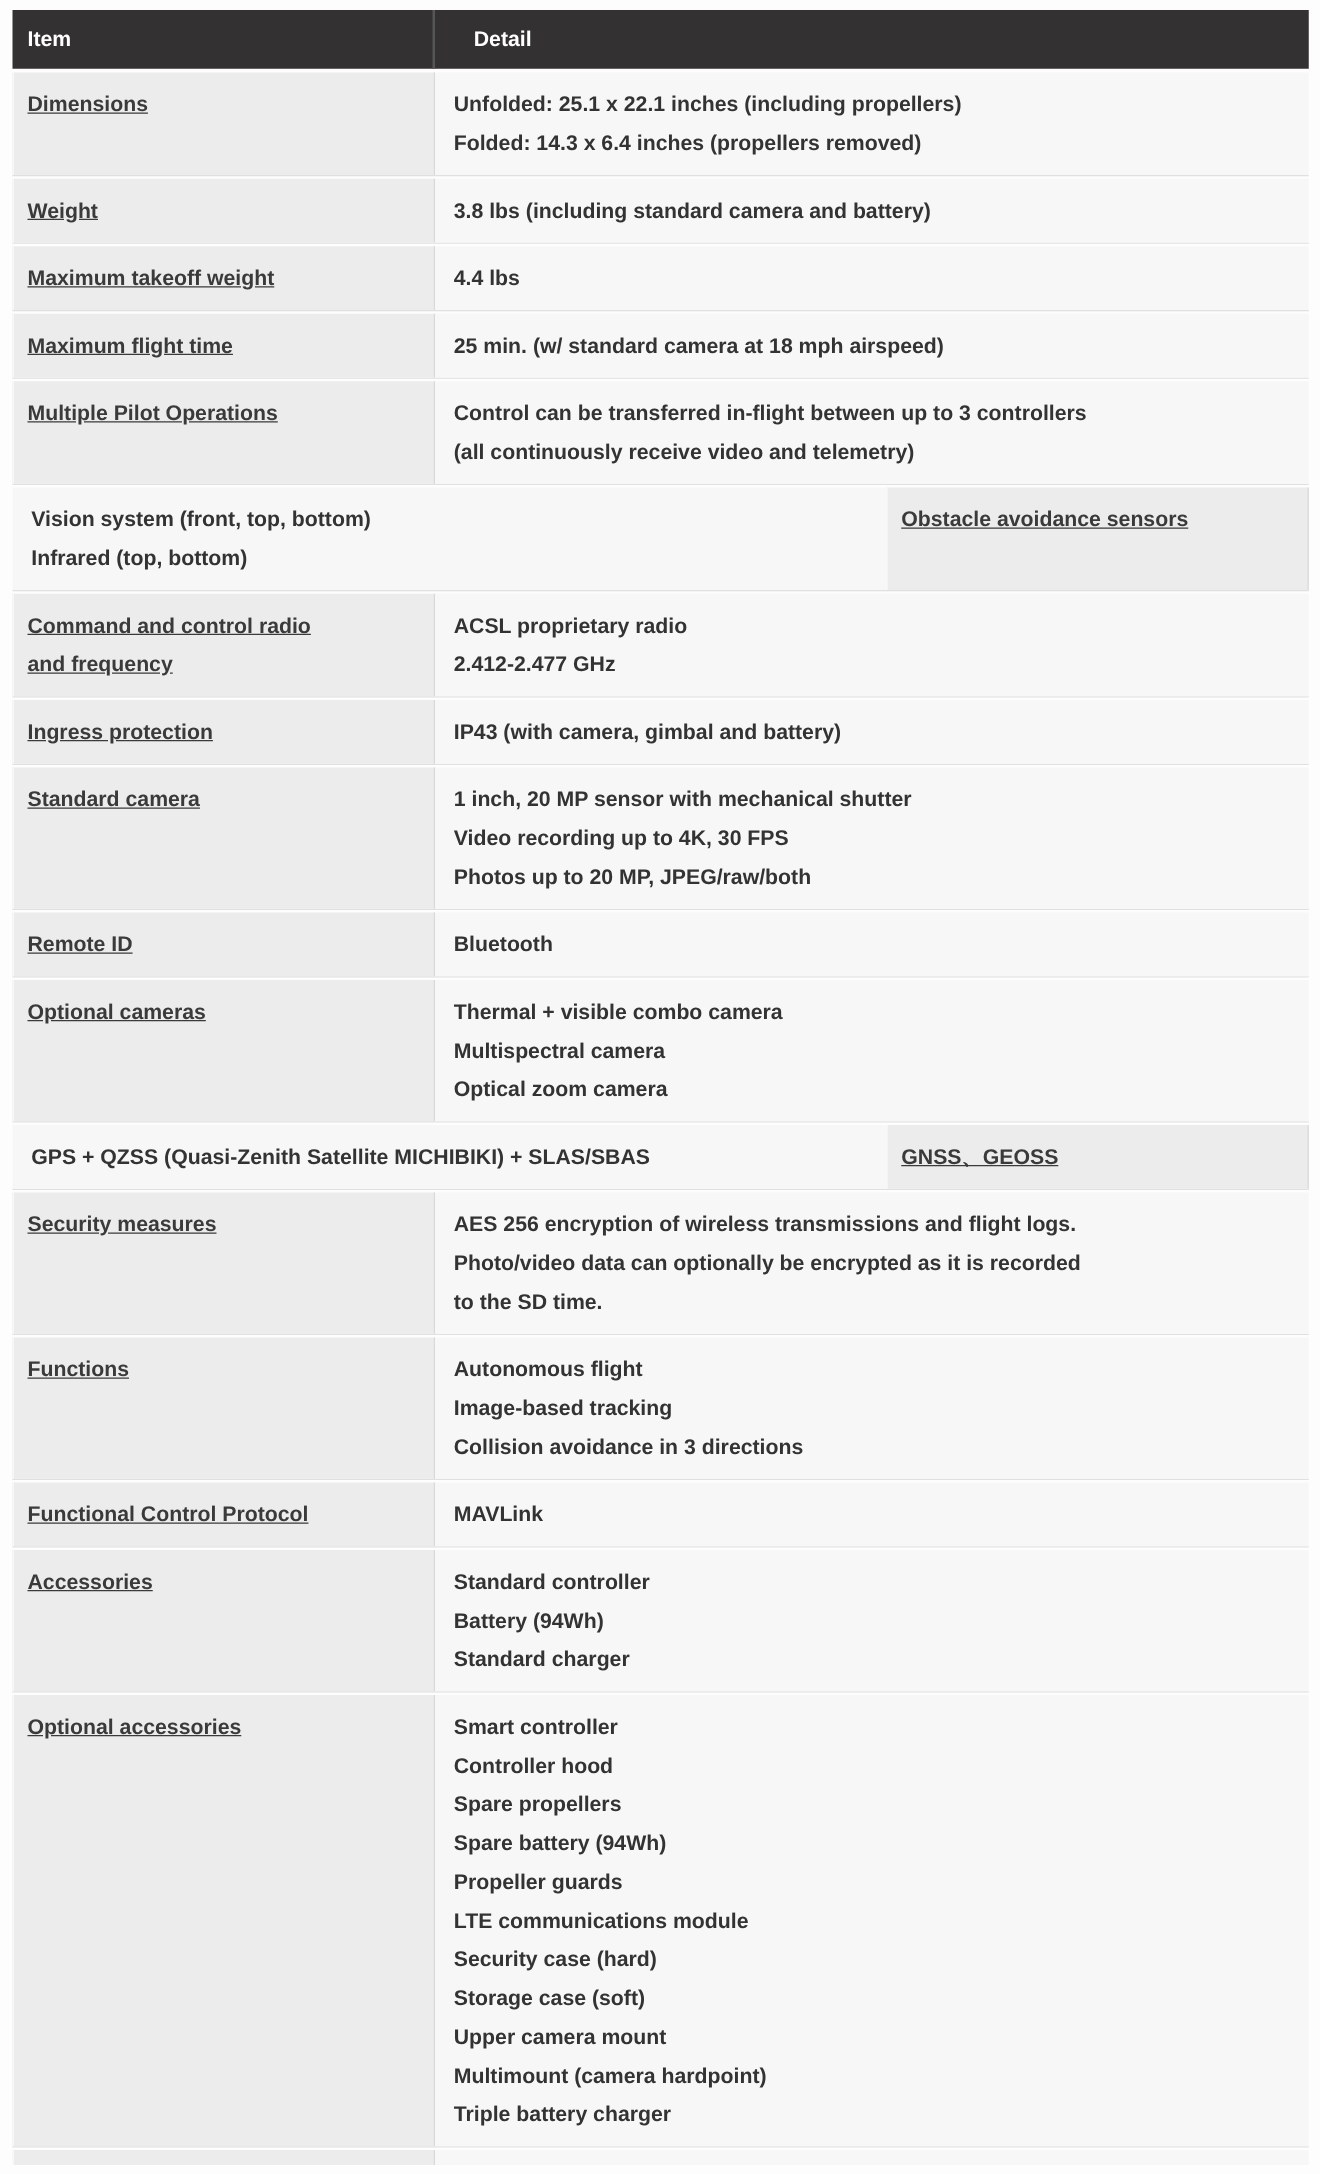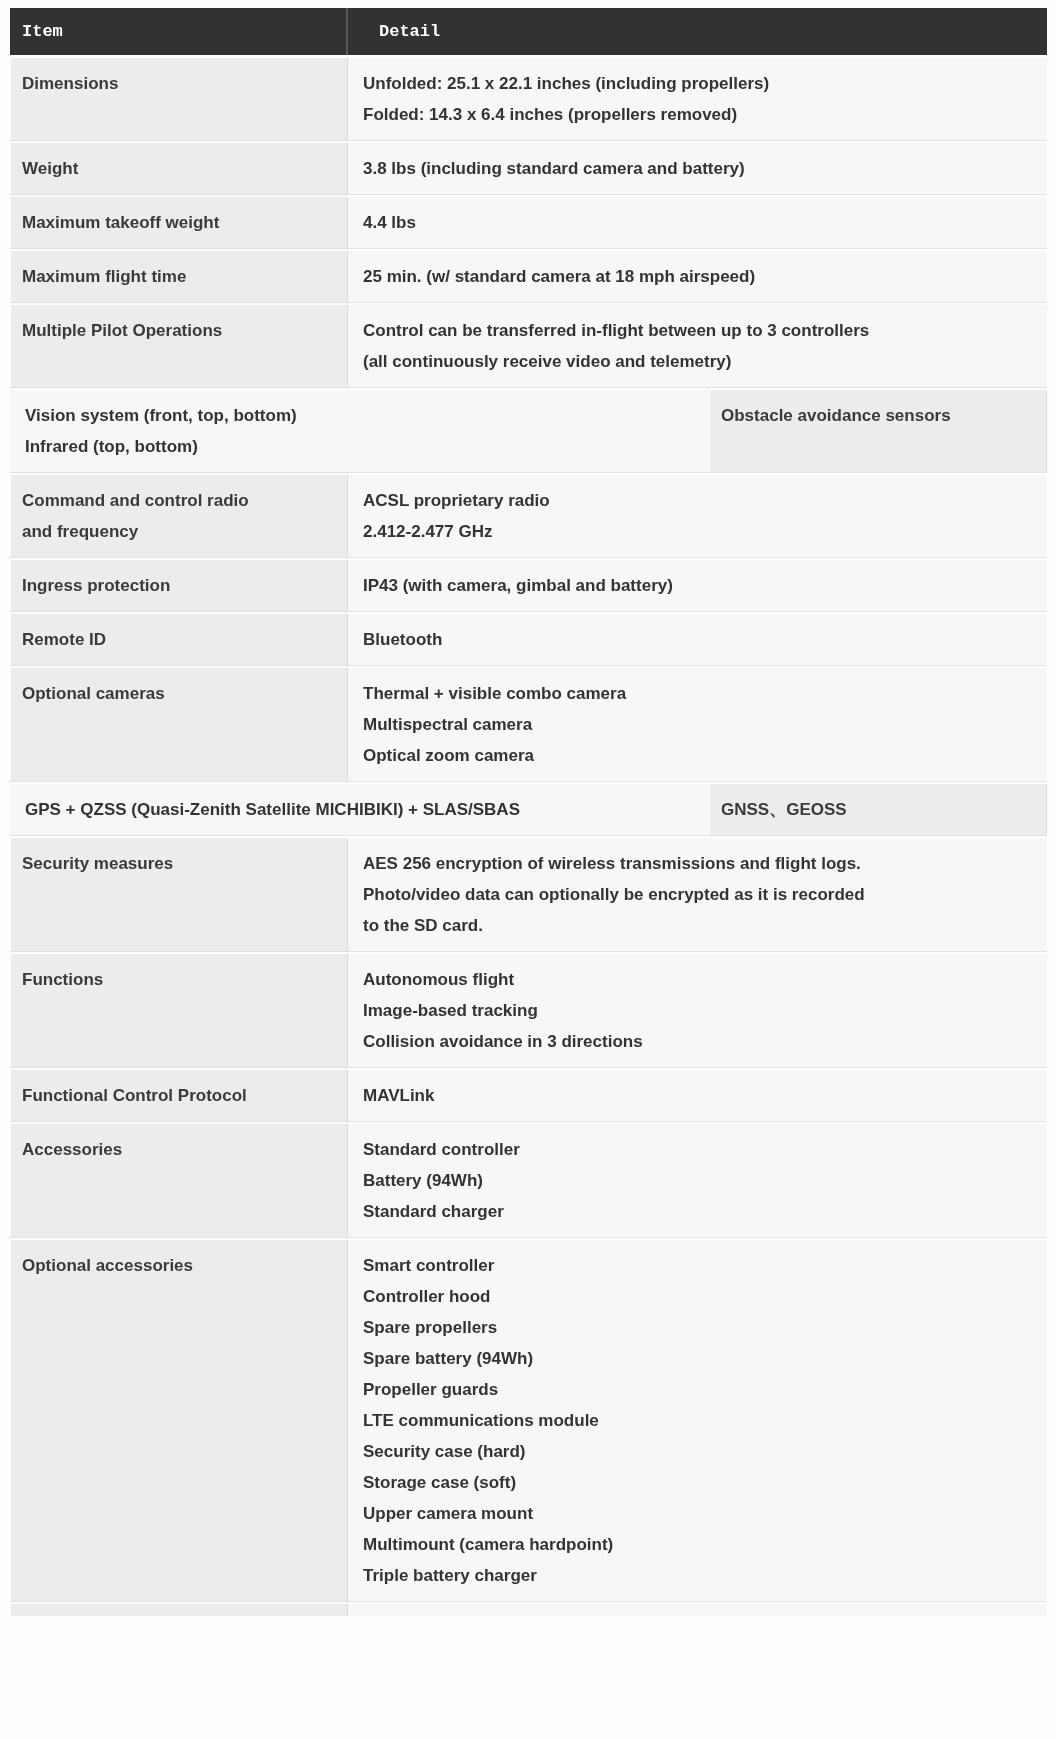"Item" .thead { font-family: Liberation Mono, monospace -> none }
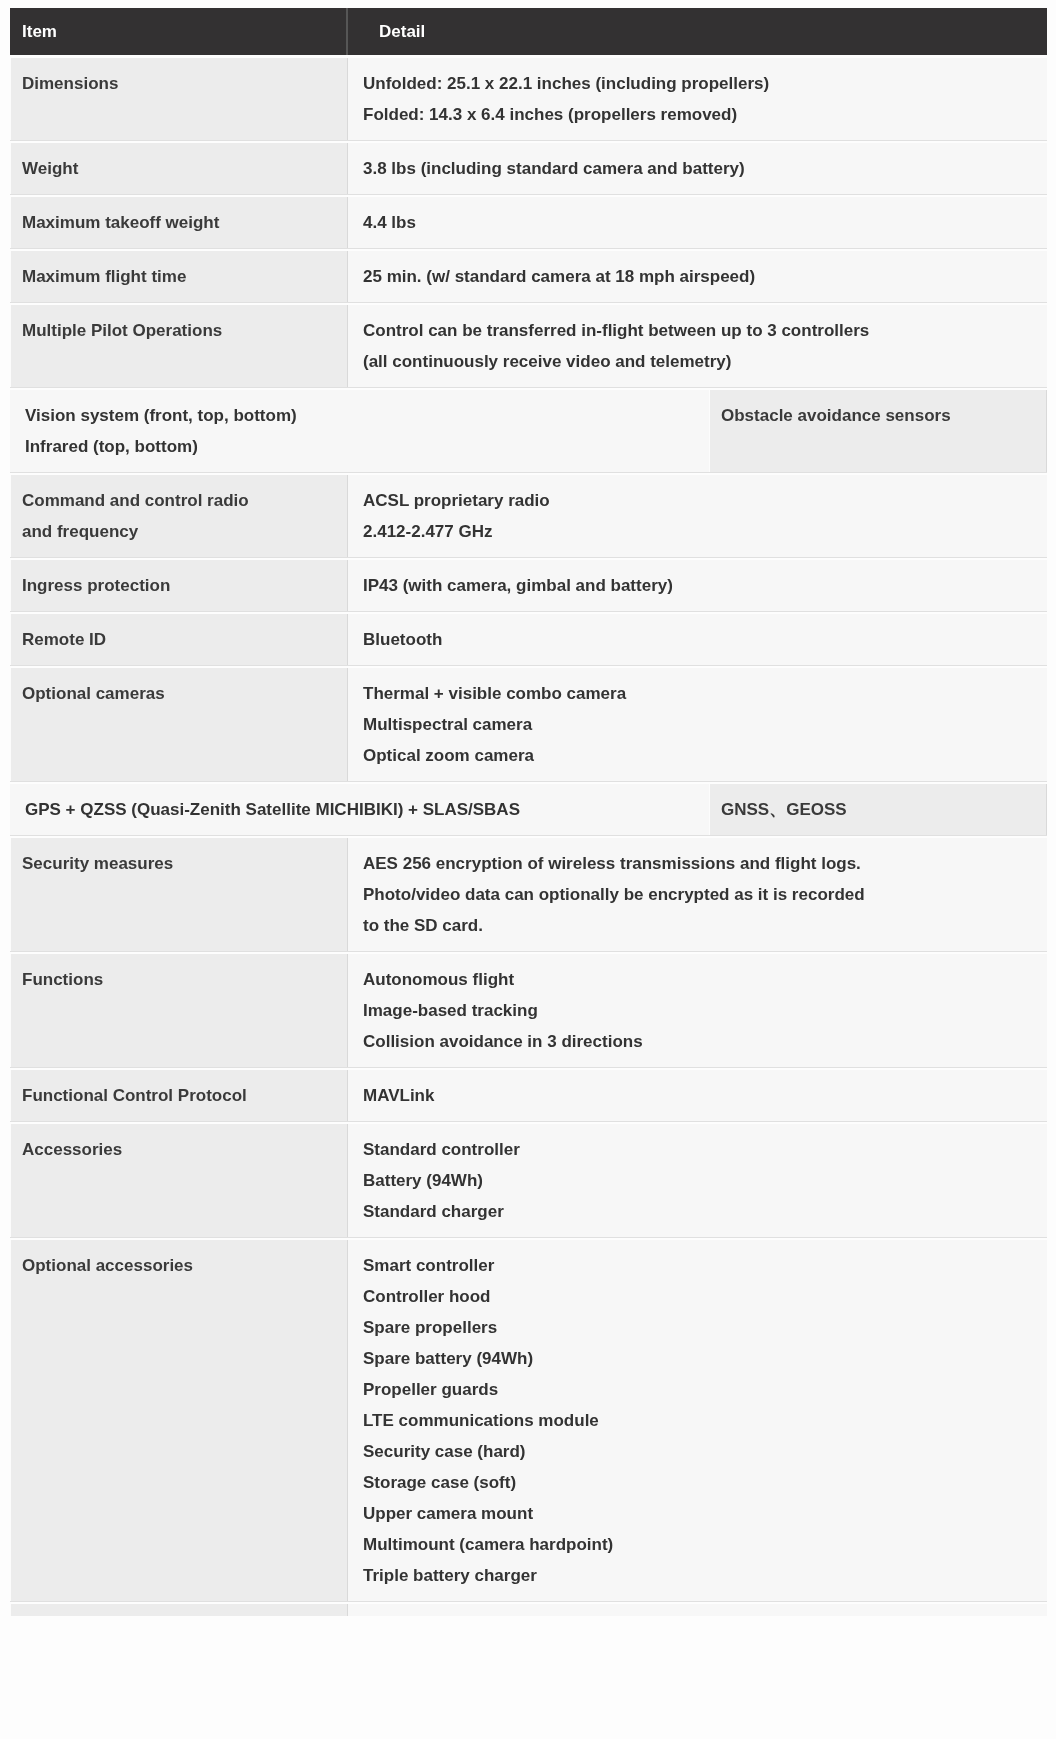"Dimensions" .cell.item { text-decoration: none -> underline }
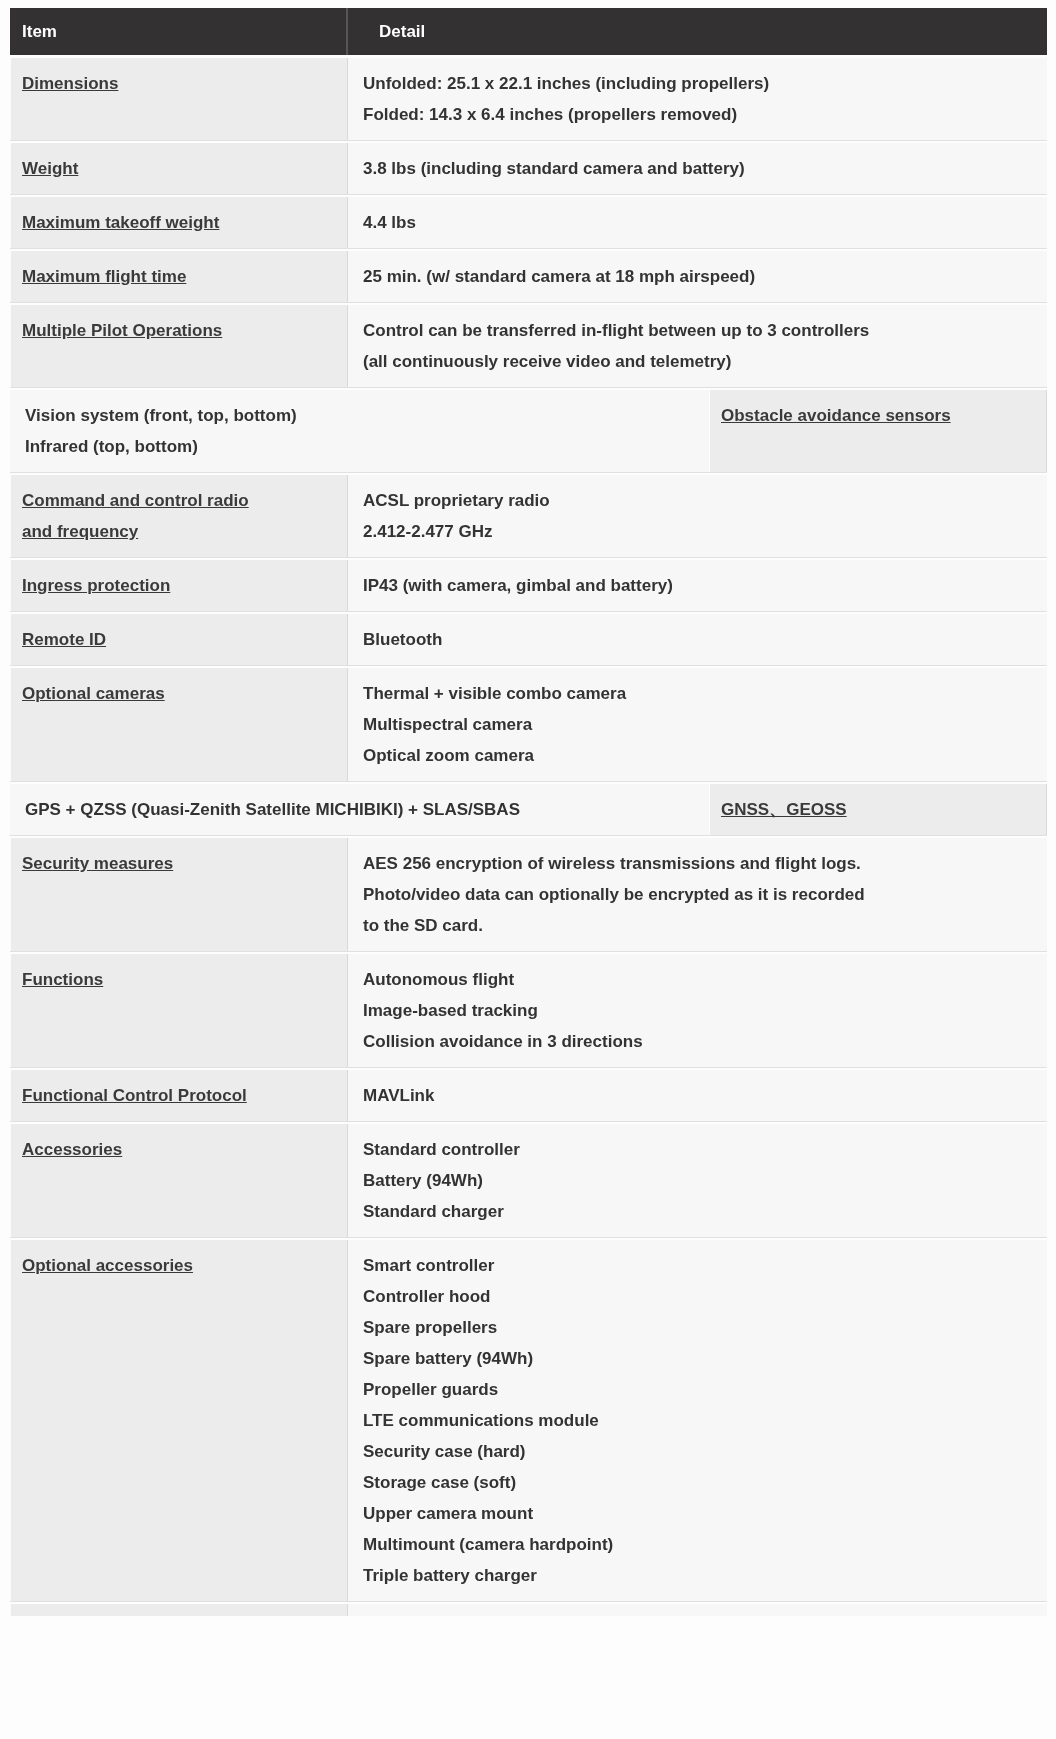"Standard camera" div.row { html: none -> <div> <div>Standard camera</div> <div> <div>1 inch, 20 MP sensor with mechanical shutter</div> <div>Video recording up to 4K, 30 FPS</div> <div>Photos up to 20 MP, JPEG/raw/both</div> </div> </div> }
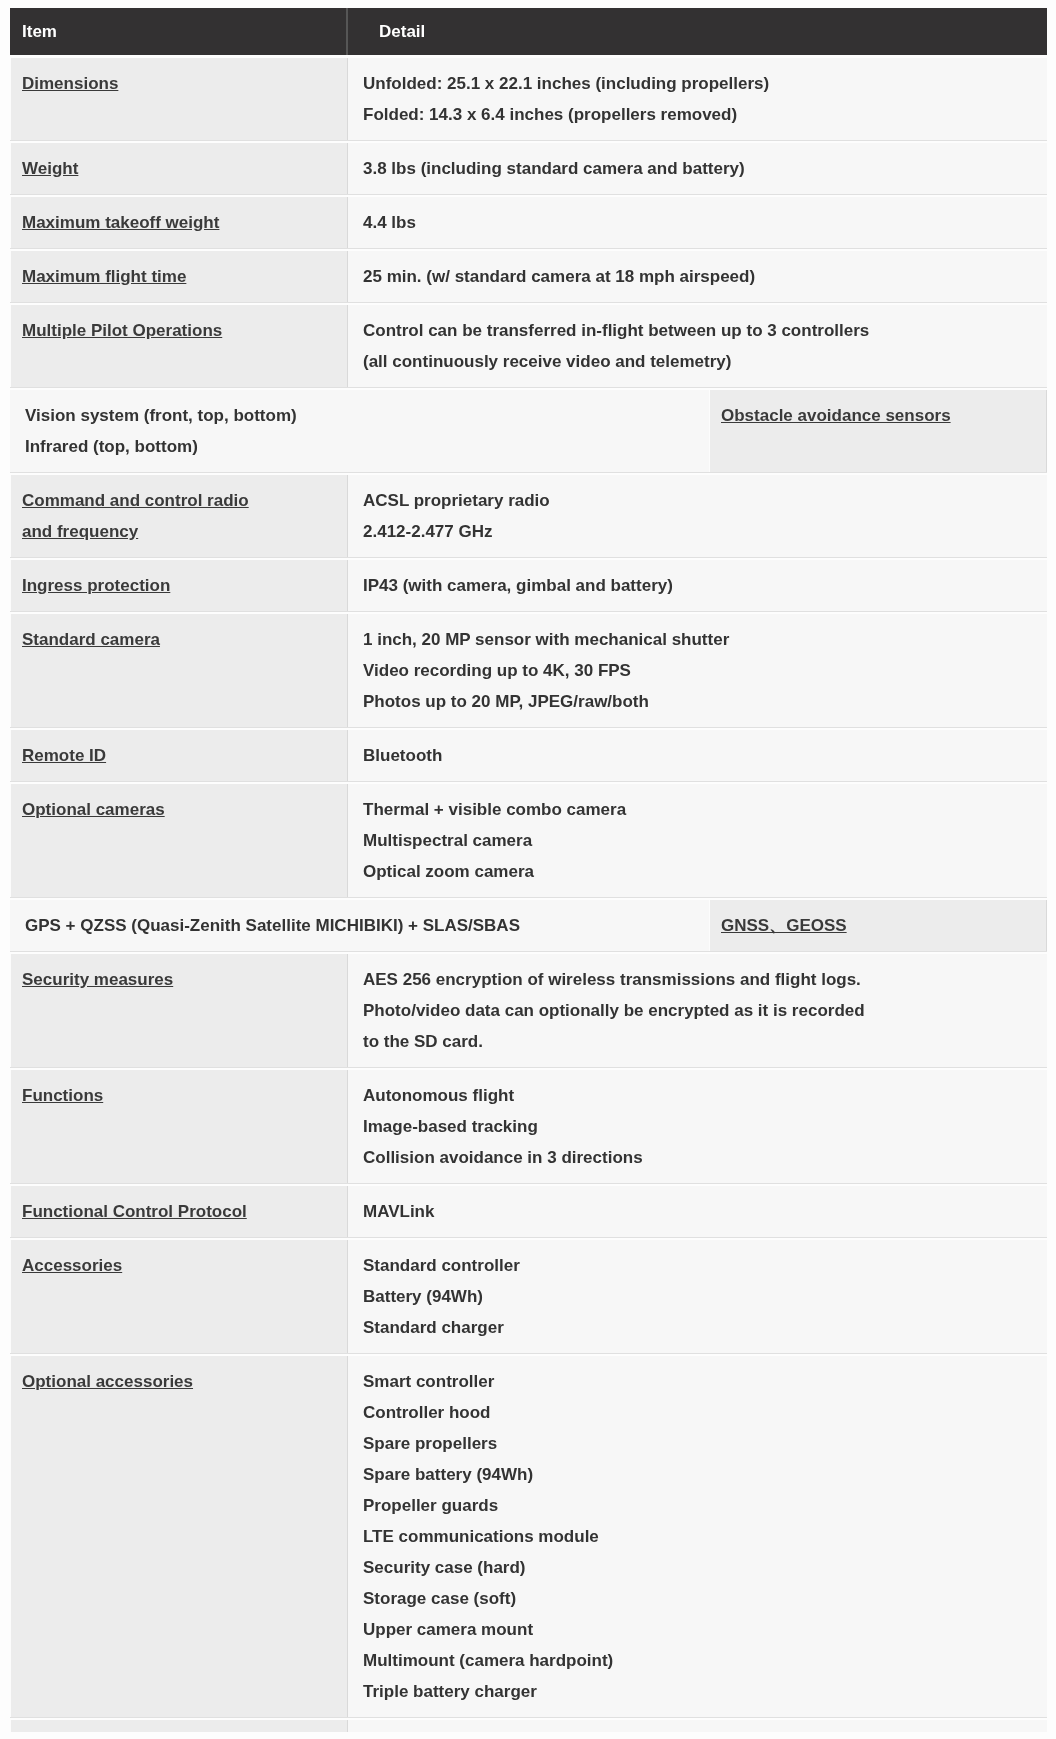"to the SD card." div.line { text: card -> time }
